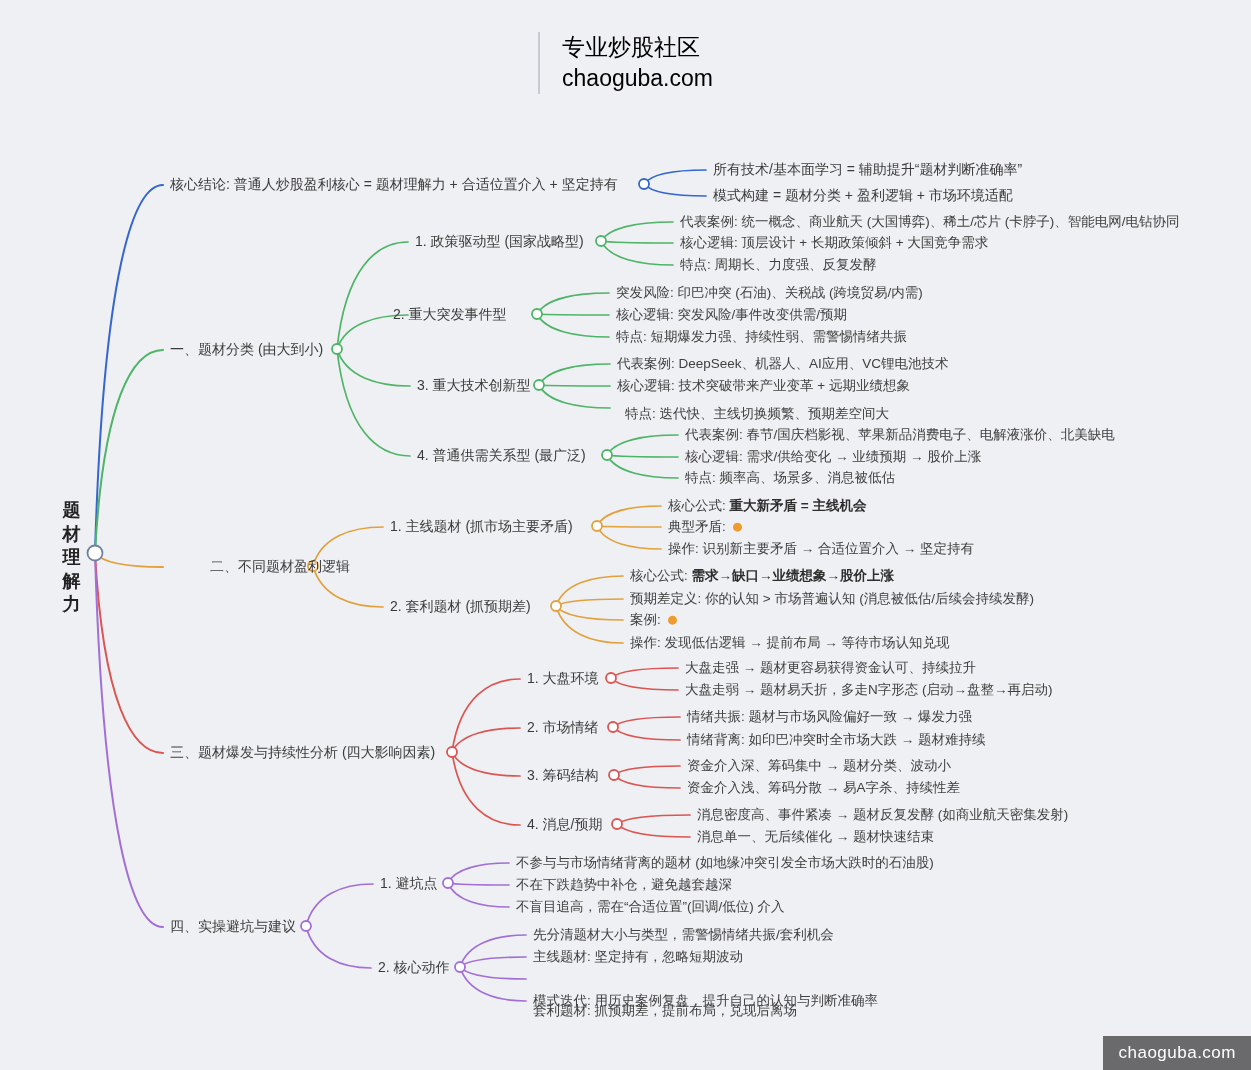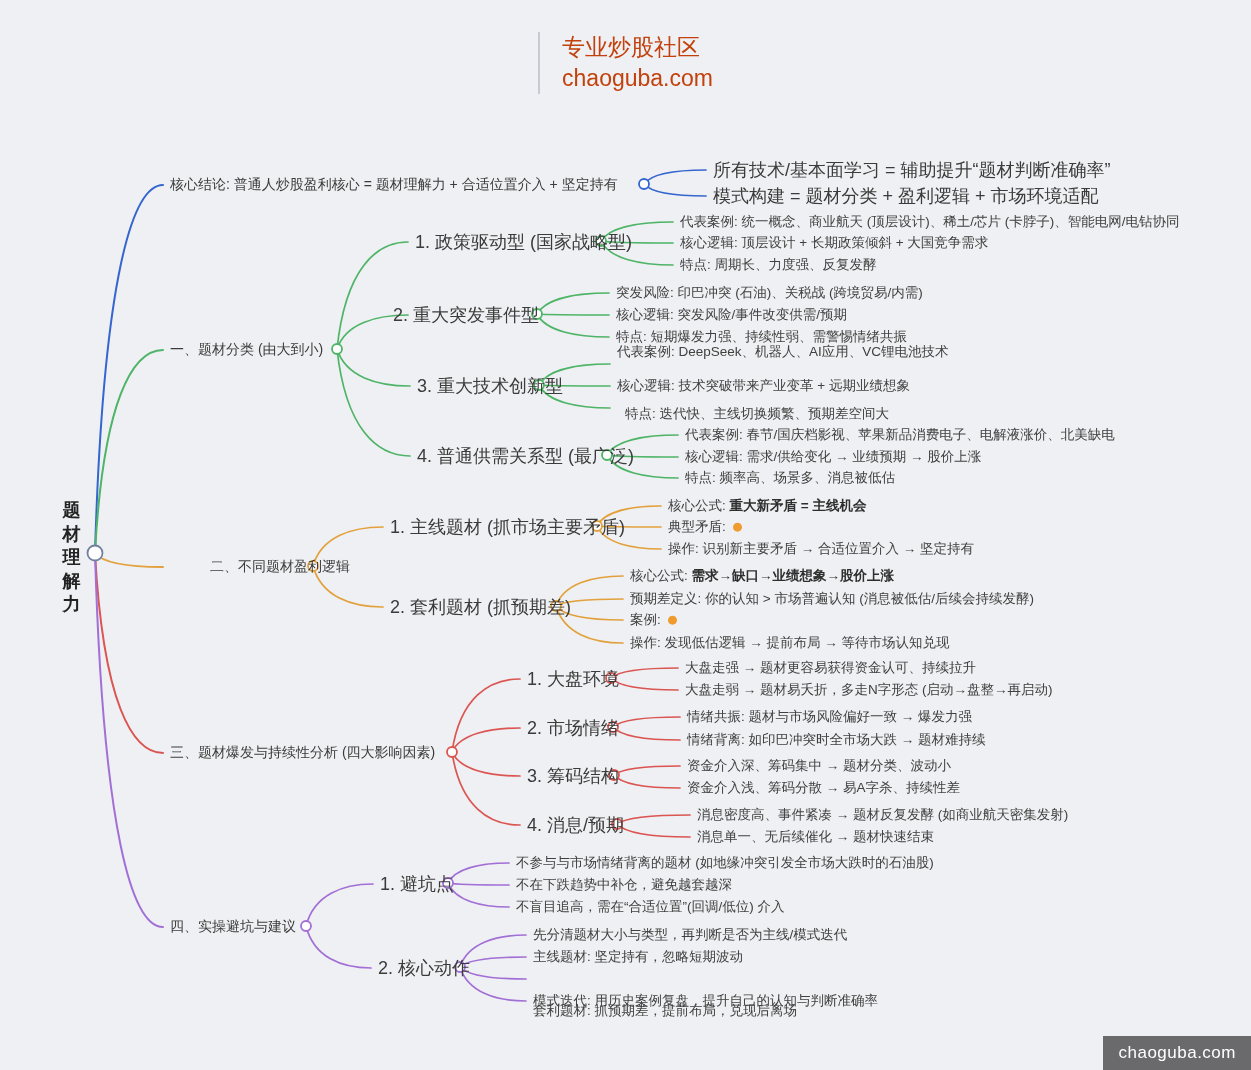"专业炒股社区" .tagline-block { color: #c2410c -> #000000 }
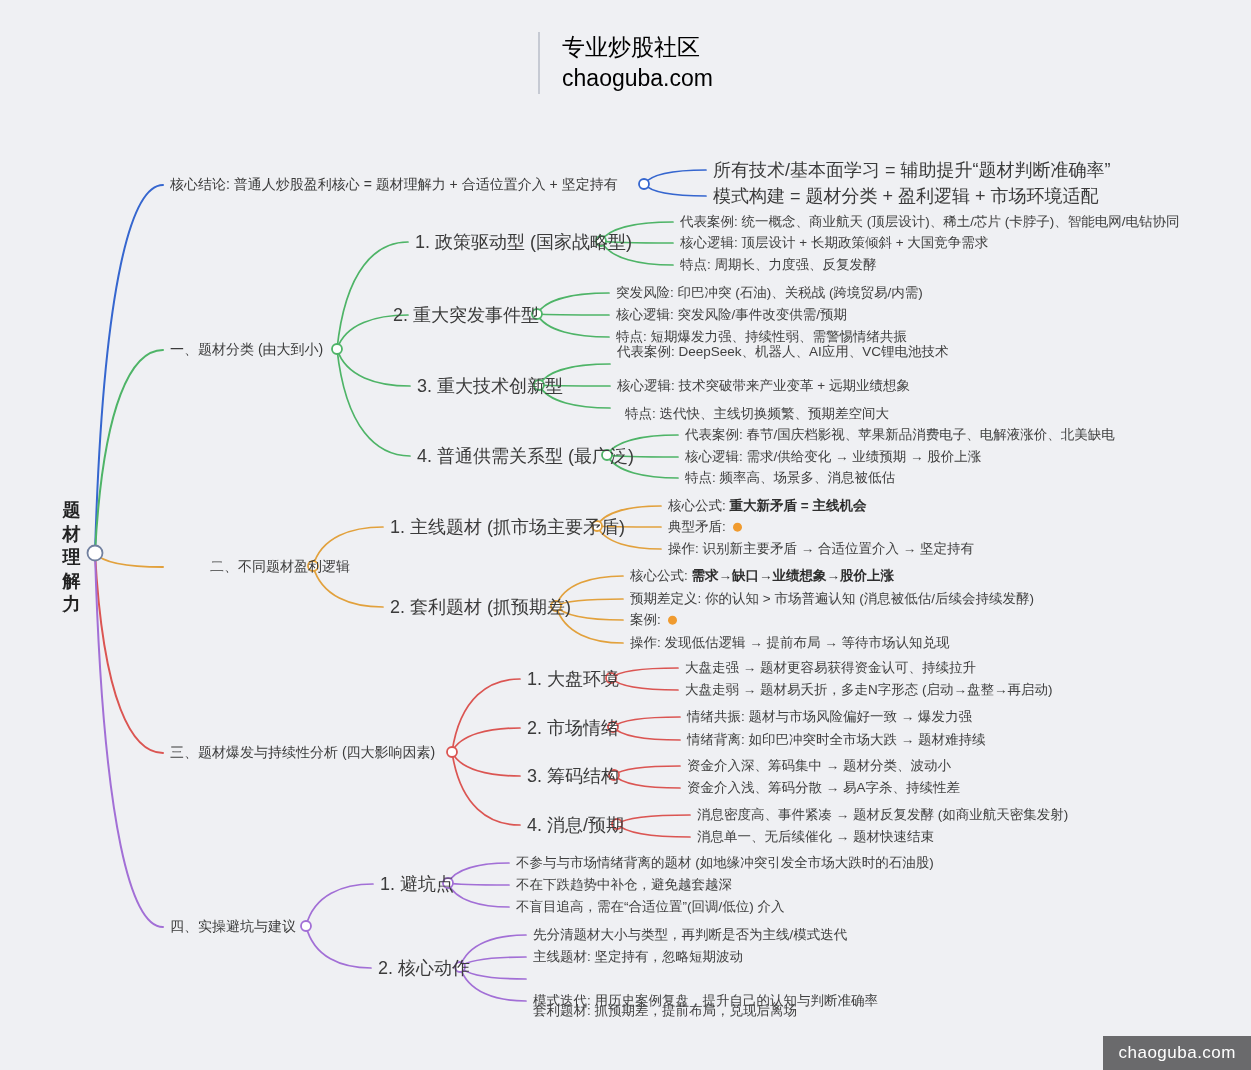"所有技术/基本面学习 = 辅助提升“题材判断准确率”" .mm-label.d1 { font-size: 18px -> 14px }
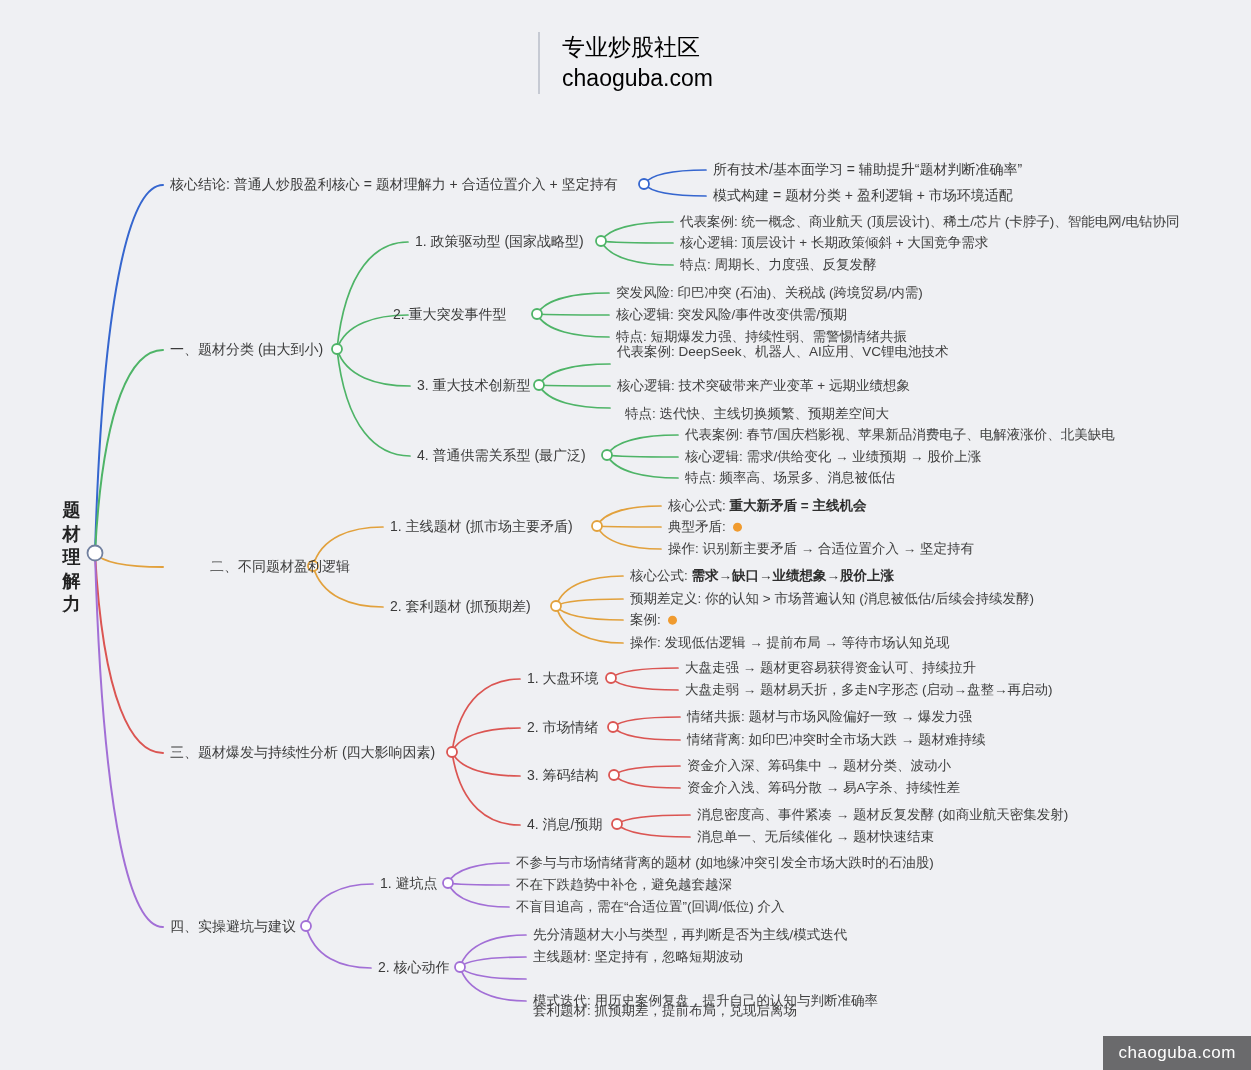"代表案例: 统一概念、商业航天 (顶层设计)、稀土/芯片" span { text: 顶层设计 -> 大国博弈 }
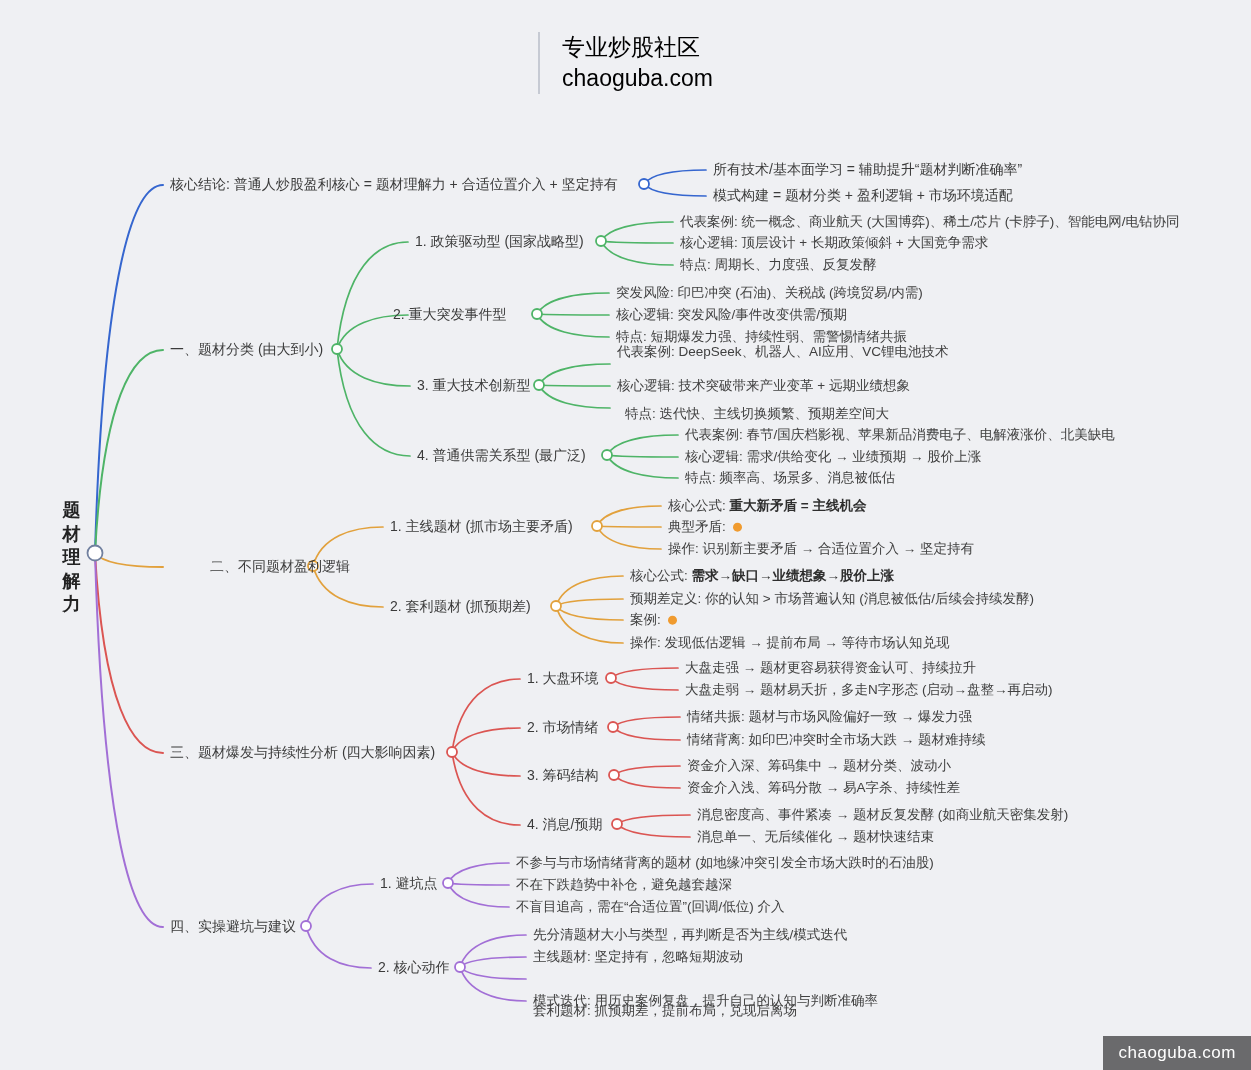"代表案例: DeepSeek、机器人、AI应用、VC锂电池技术" div.mm-label { top: 352px -> 364px }
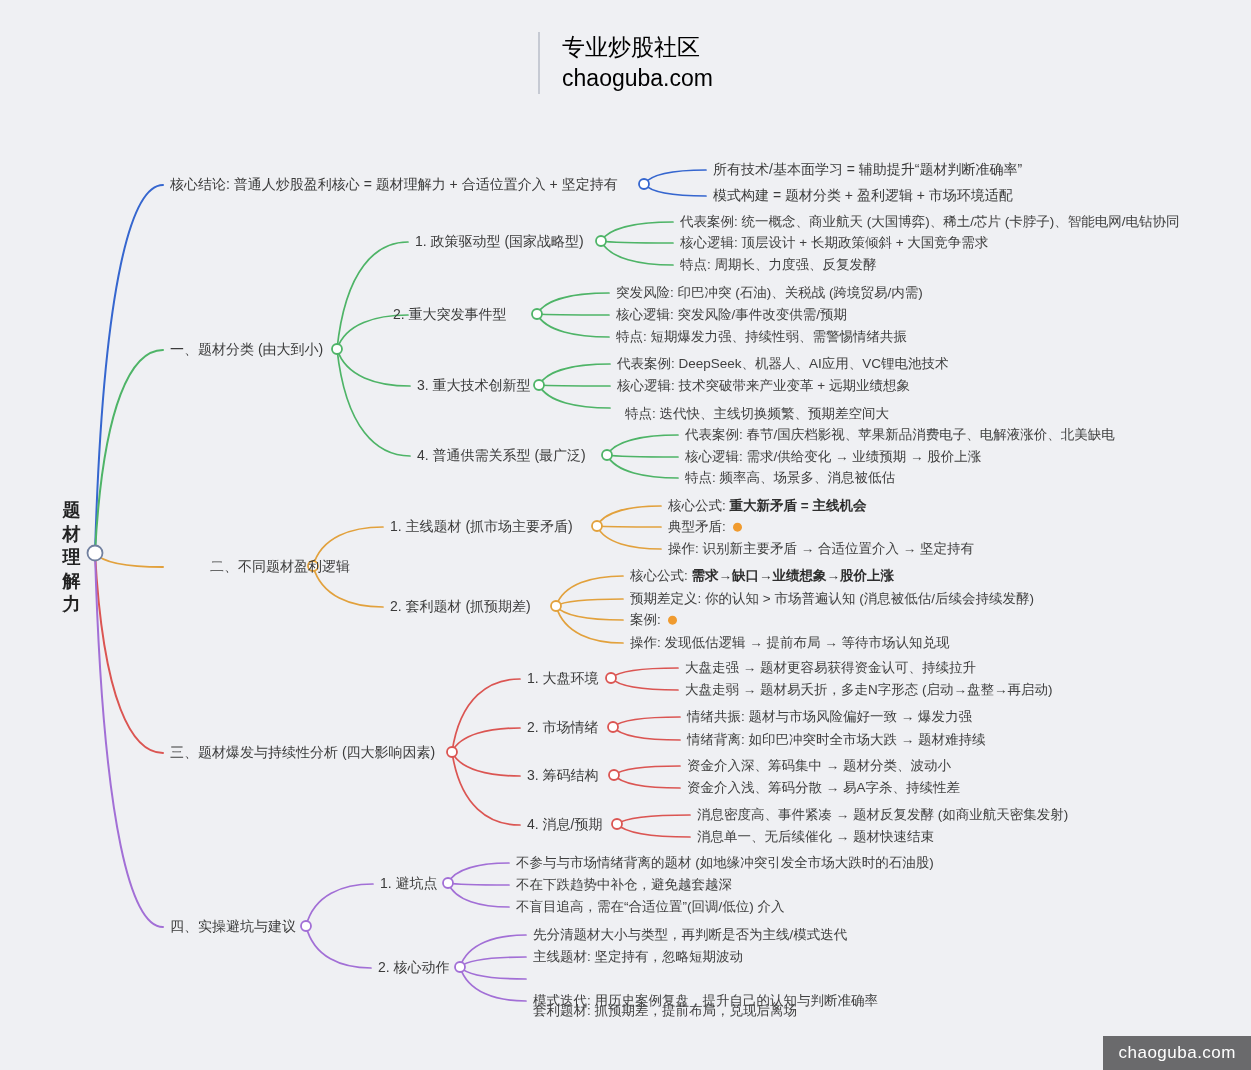"先分清题材大小与类型，再判断是否为主线/模式迭代" span { text: 再判断是否为主线/模式迭代 -> 需警惕情绪共振/套利机会 }
